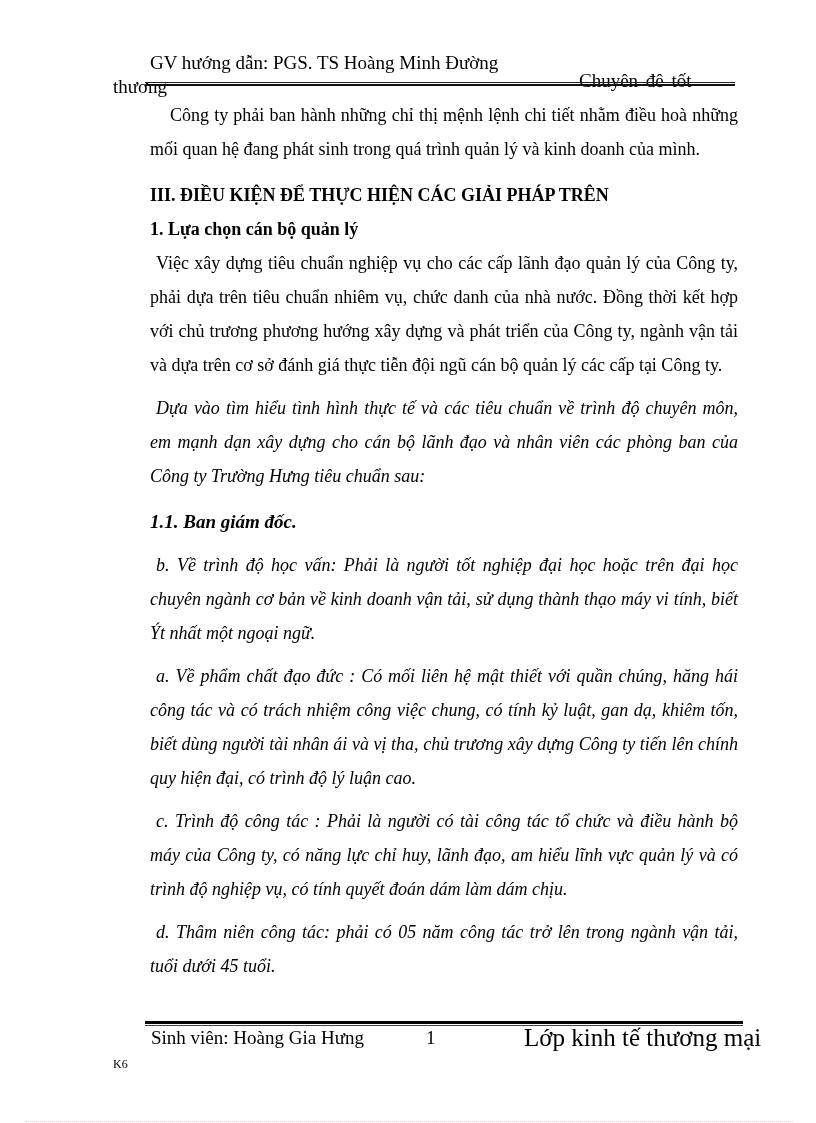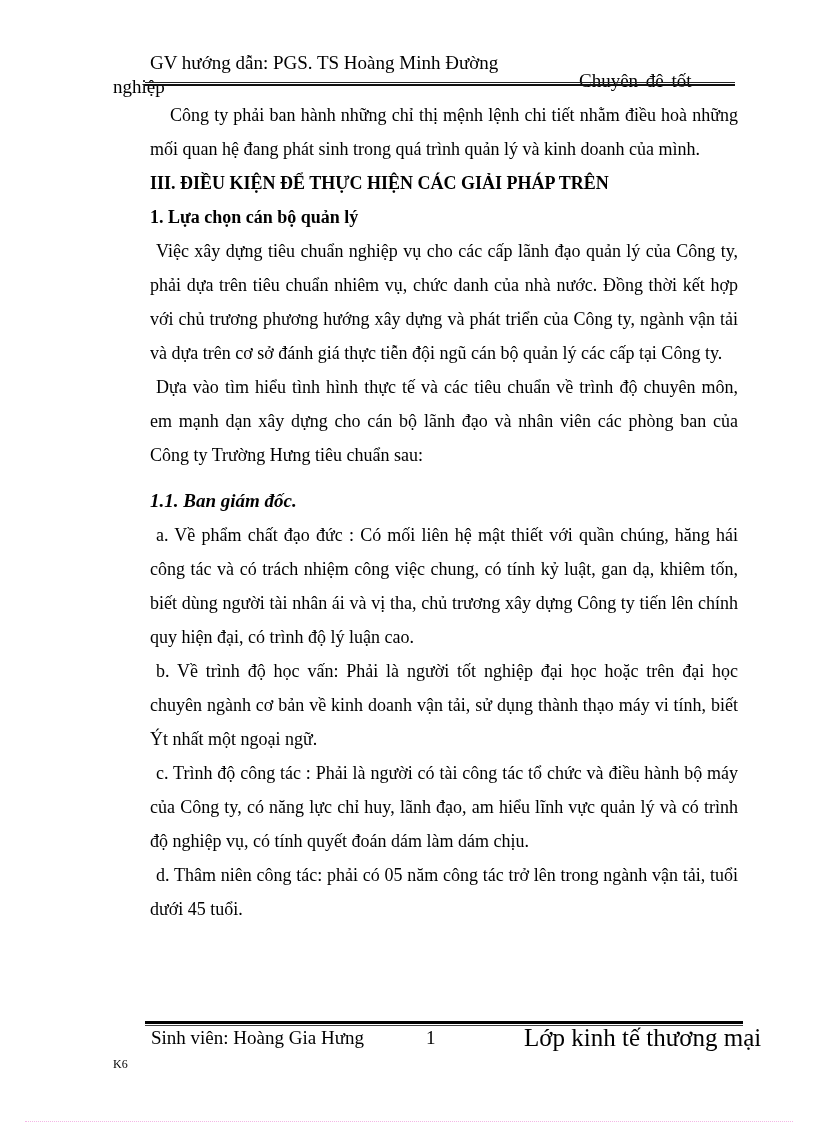"nghiệp" div.header-wrap { text: nghiệp -> thương }
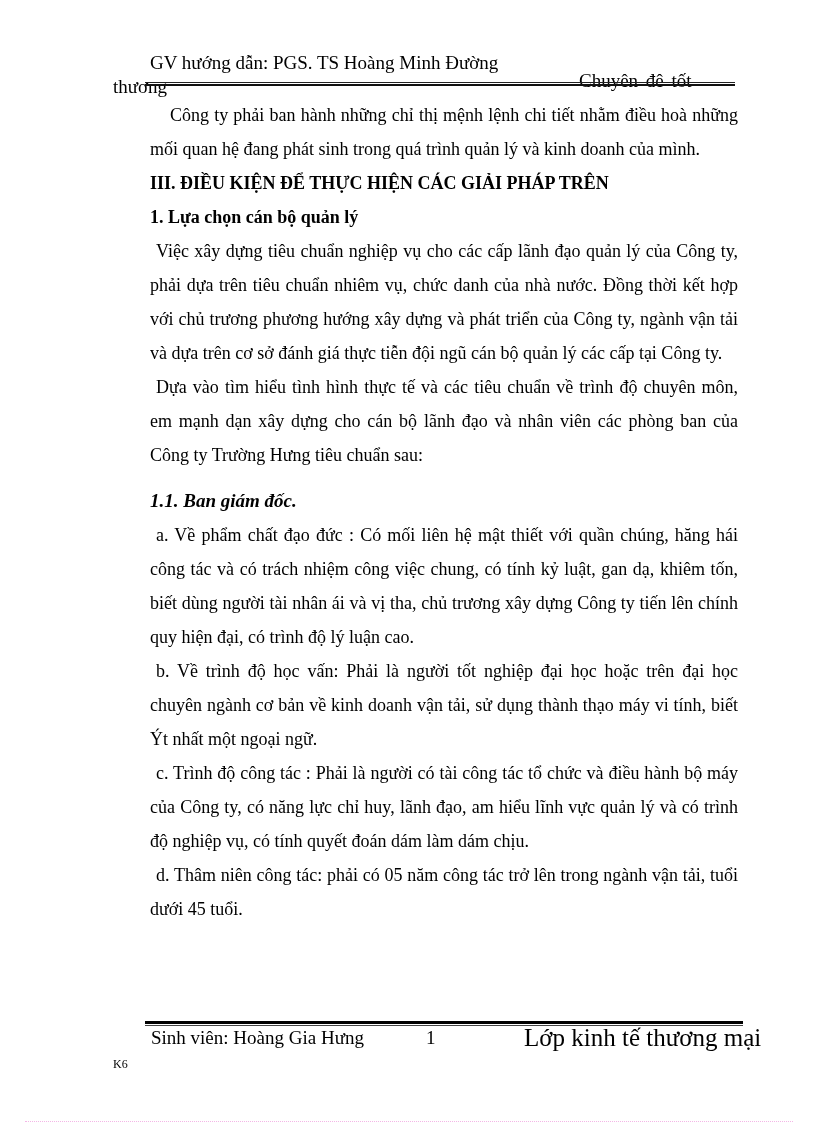"III. ĐIỀU KIỆN ĐỂ THỰC" .h.h1 { margin-top: 0 -> 12px }
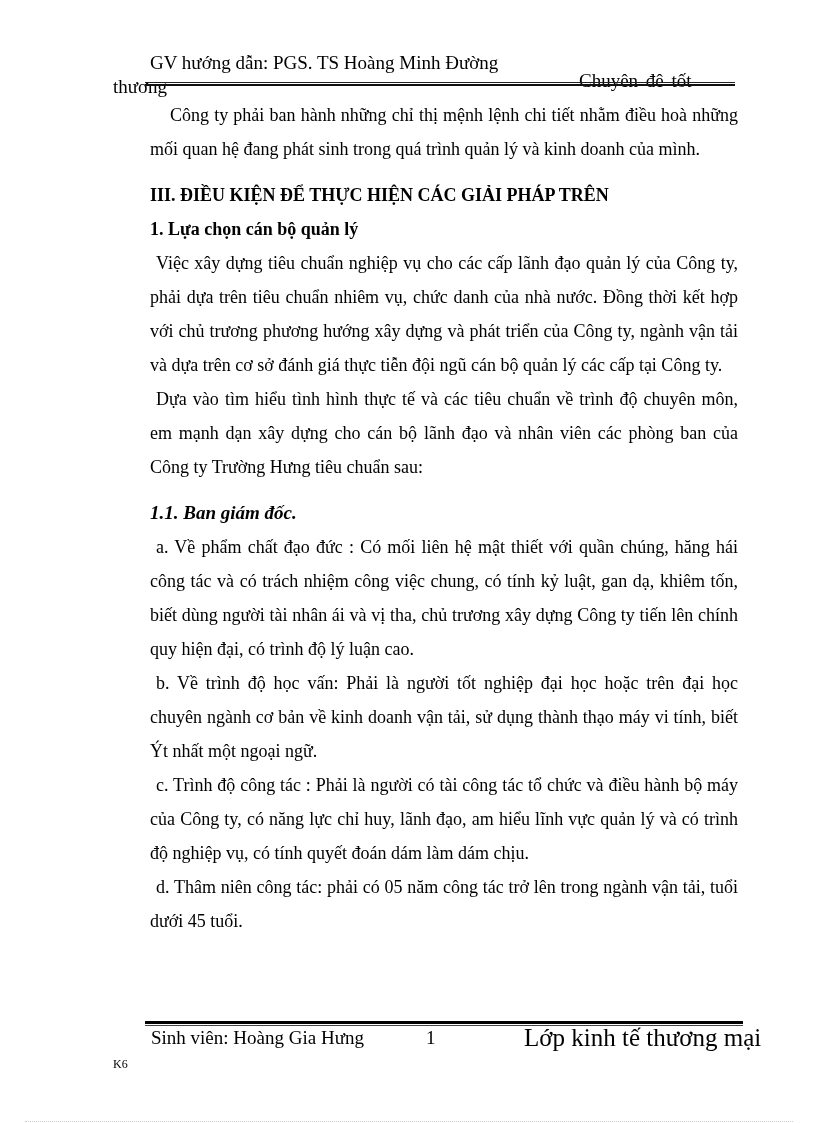"Dựa vào tìm hiểu tình" .p.spaced { font-style: none -> italic; margin-top: 0 -> 9px }
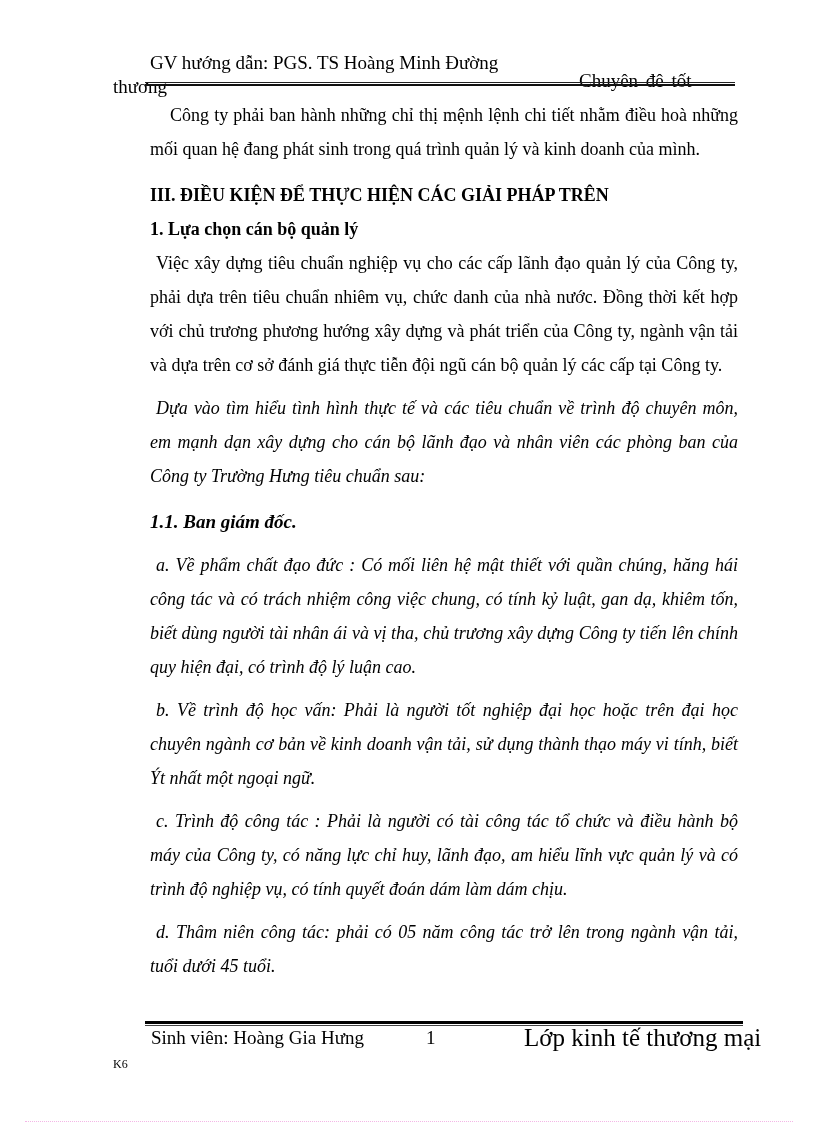"a. Về phẩm chất đạo" p.p { order: before "b. Về trình độ học" -> after "b. Về trình độ học" }
